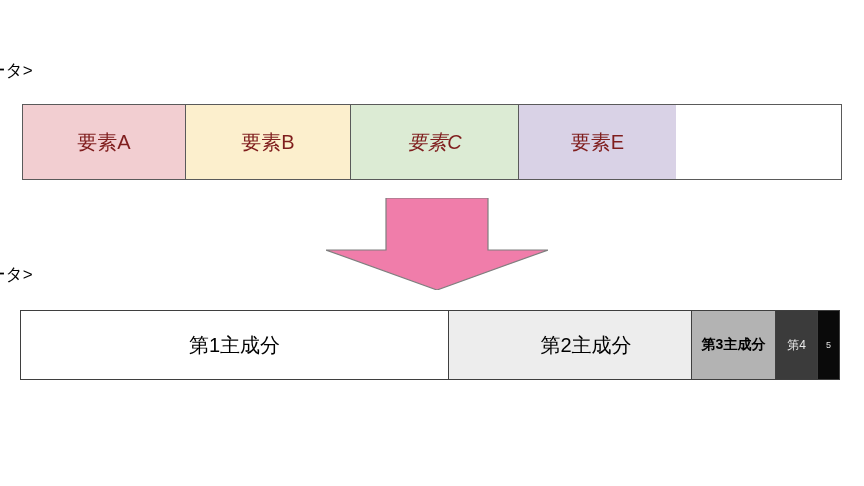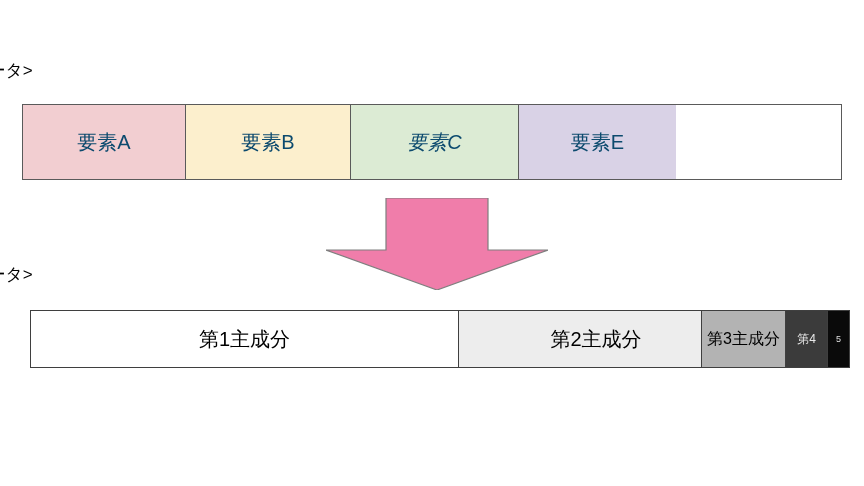"要素A" #bar-original .cell { color: #0c4a6e -> #7f1d1d }
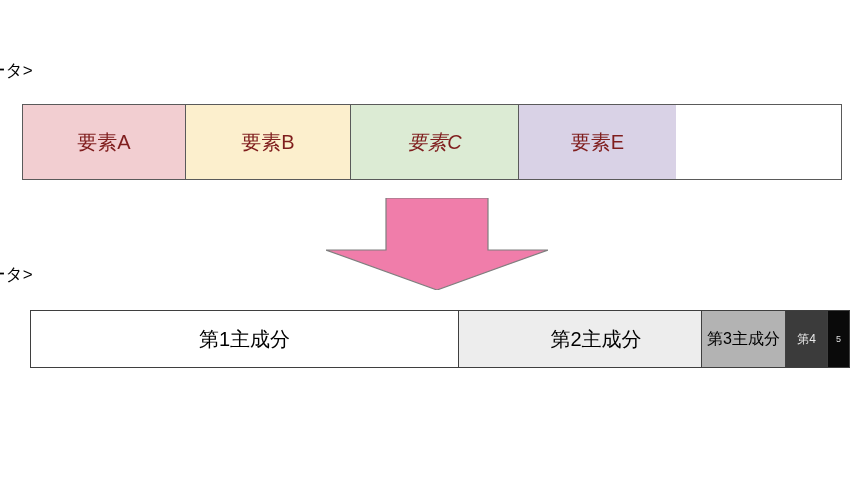"第1主成分" #bar-components { height: 58px -> 70px; left: 30px -> 20px }
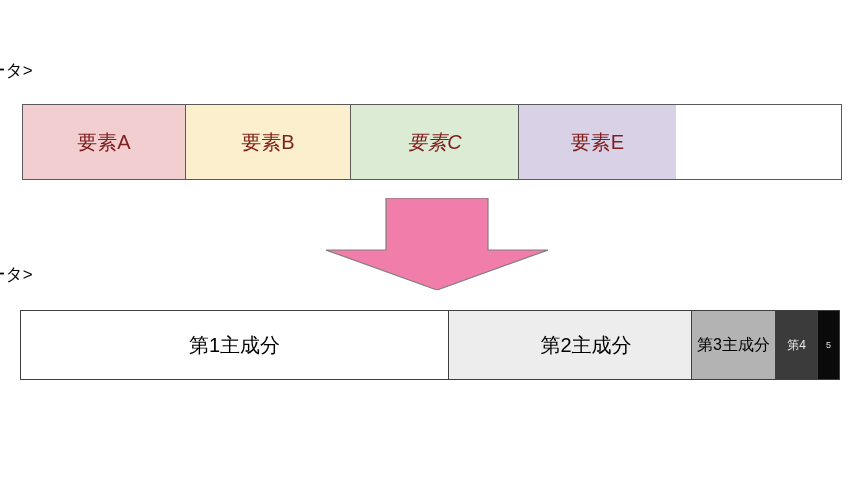"第3主成分" #bar-components .cell.sm { font-size: 16px -> 14px; font-weight: none -> bold }
